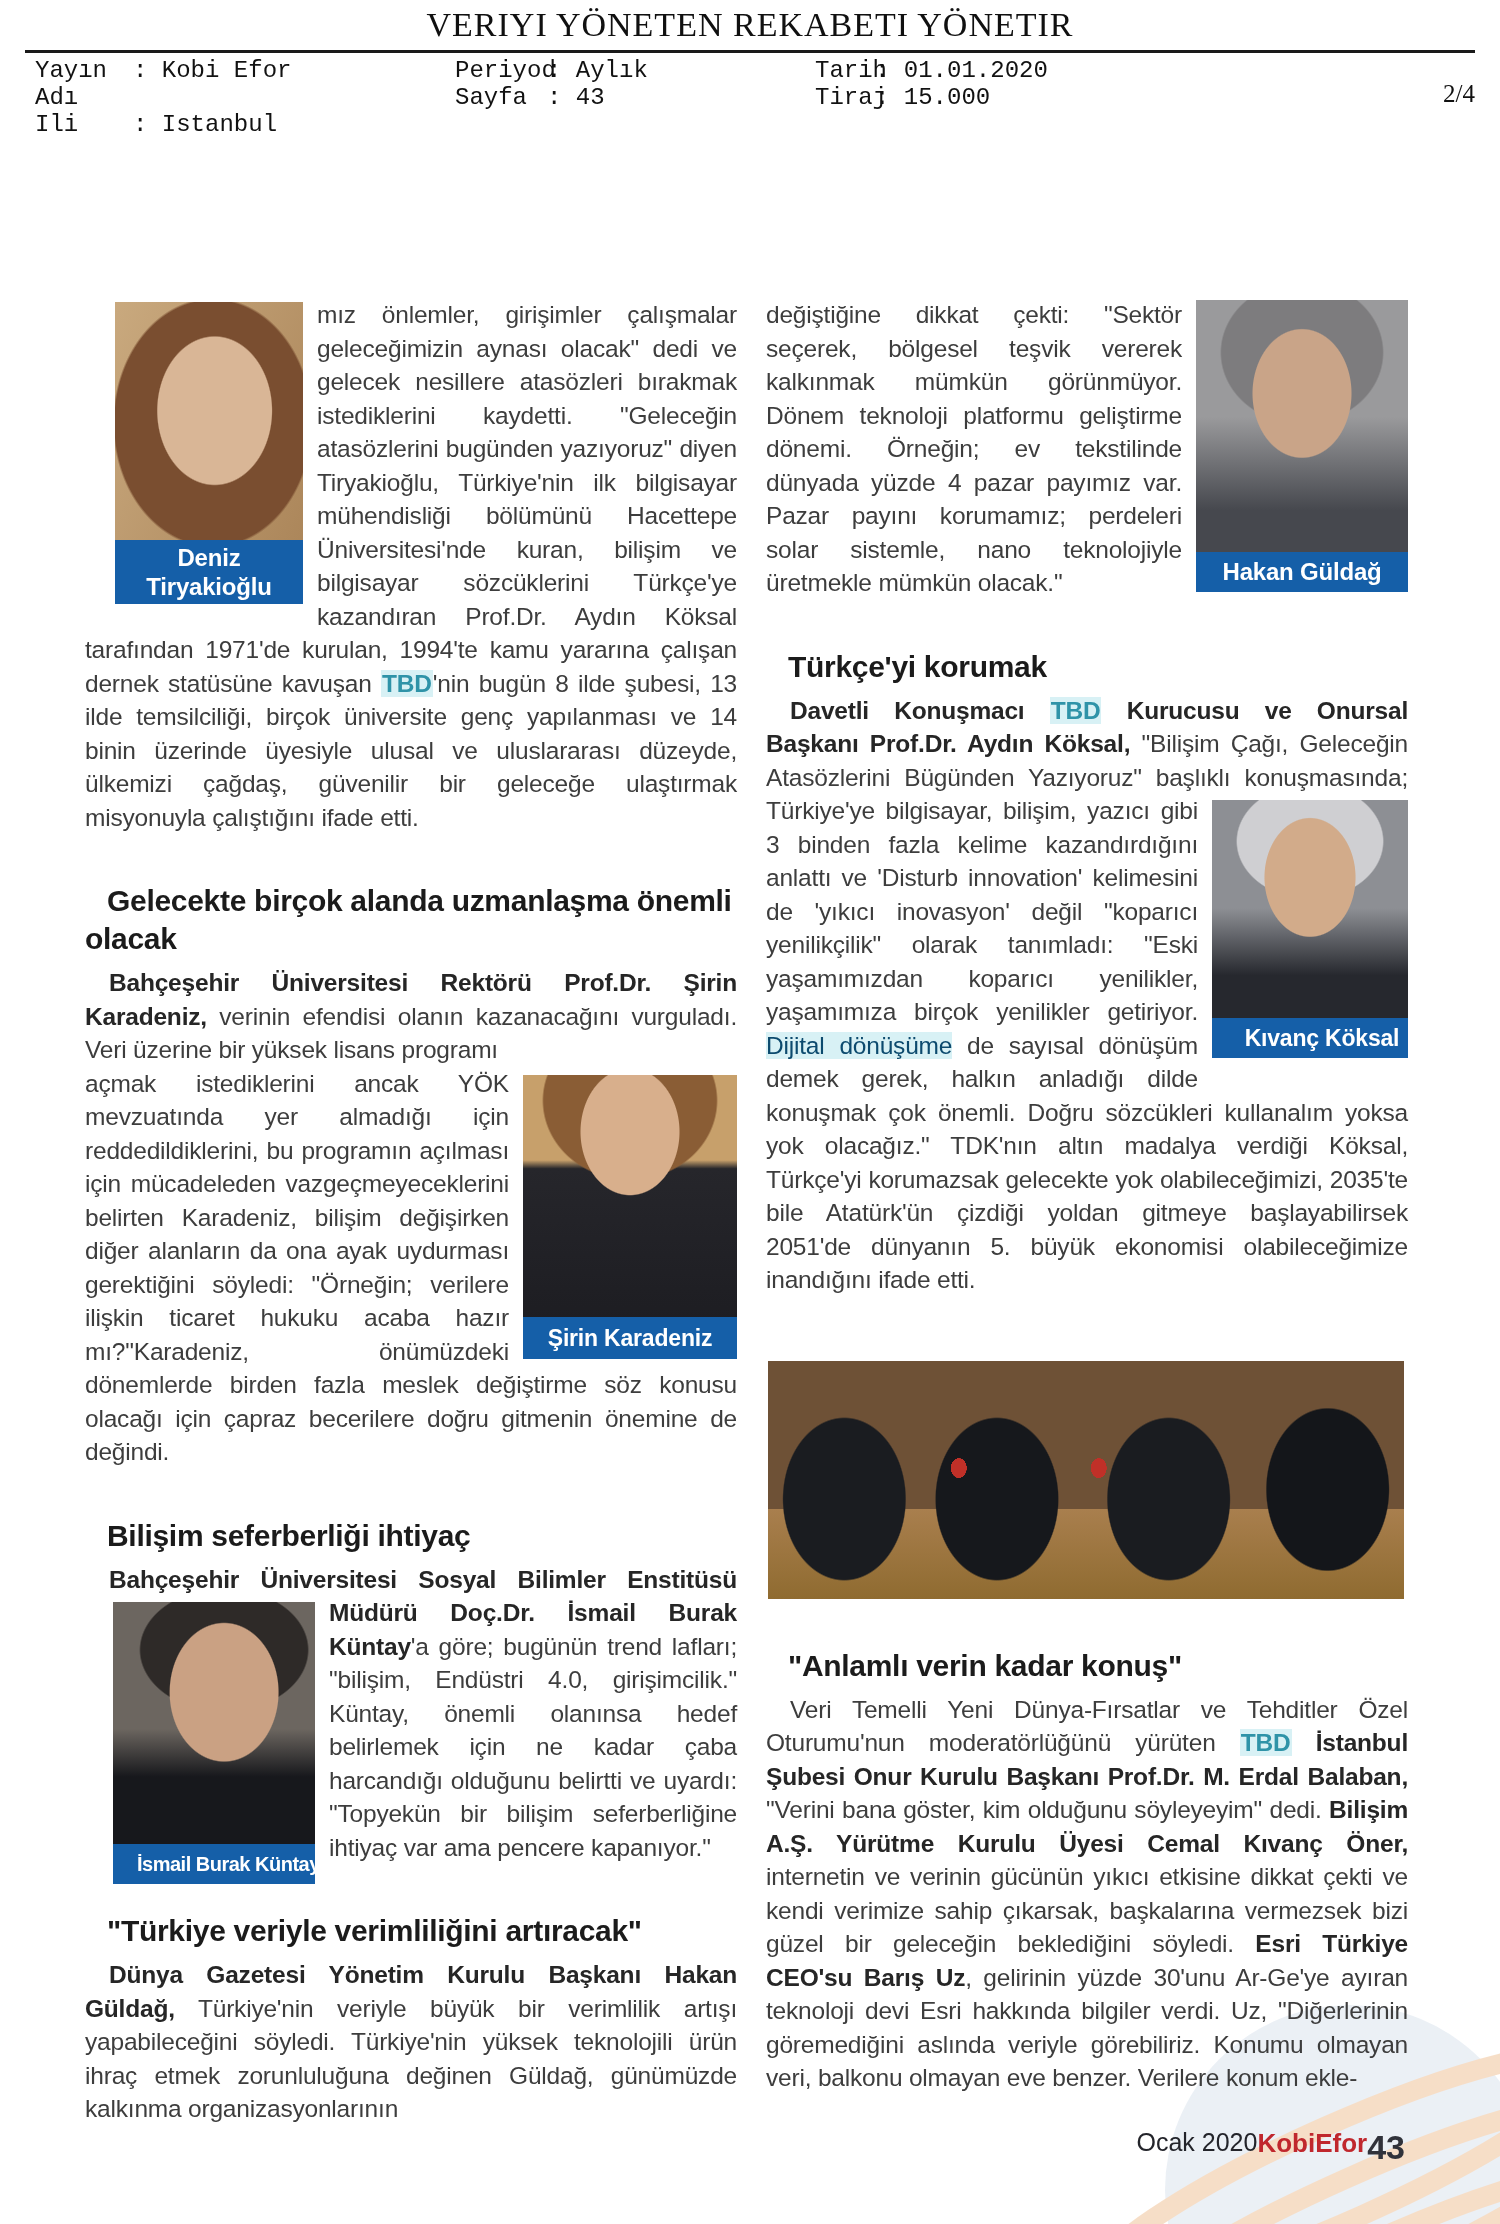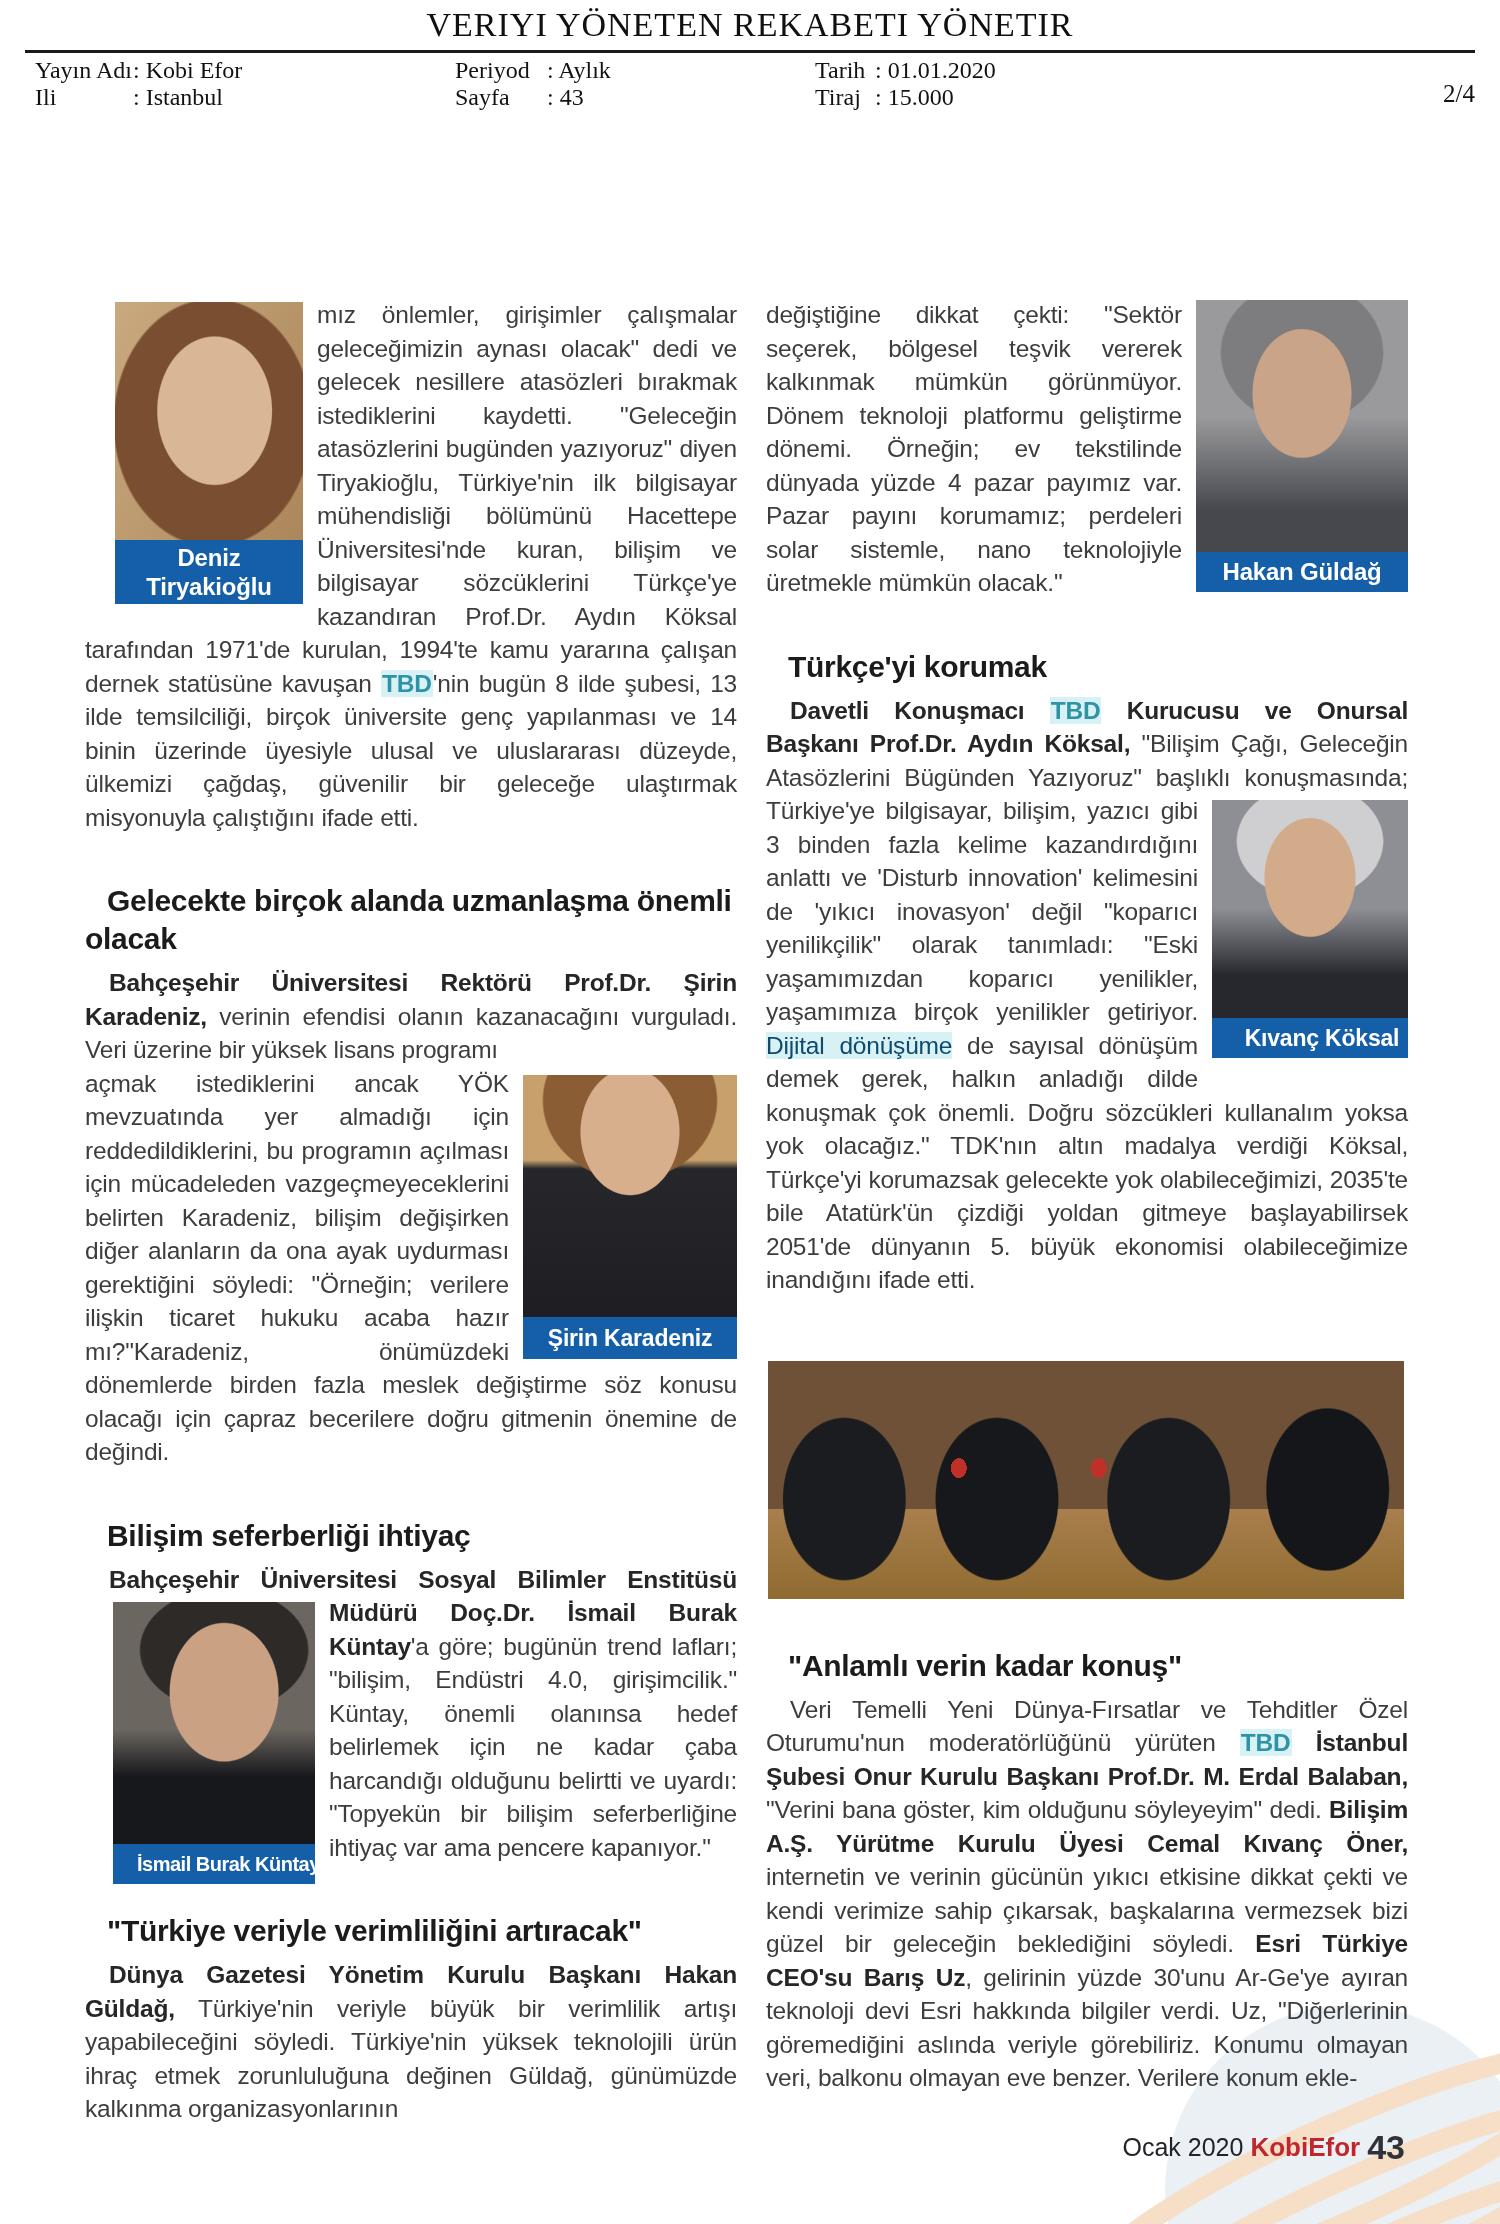"Yayın Adı" .meta { font-family: Liberation Serif, serif -> Liberation Mono, monospace }
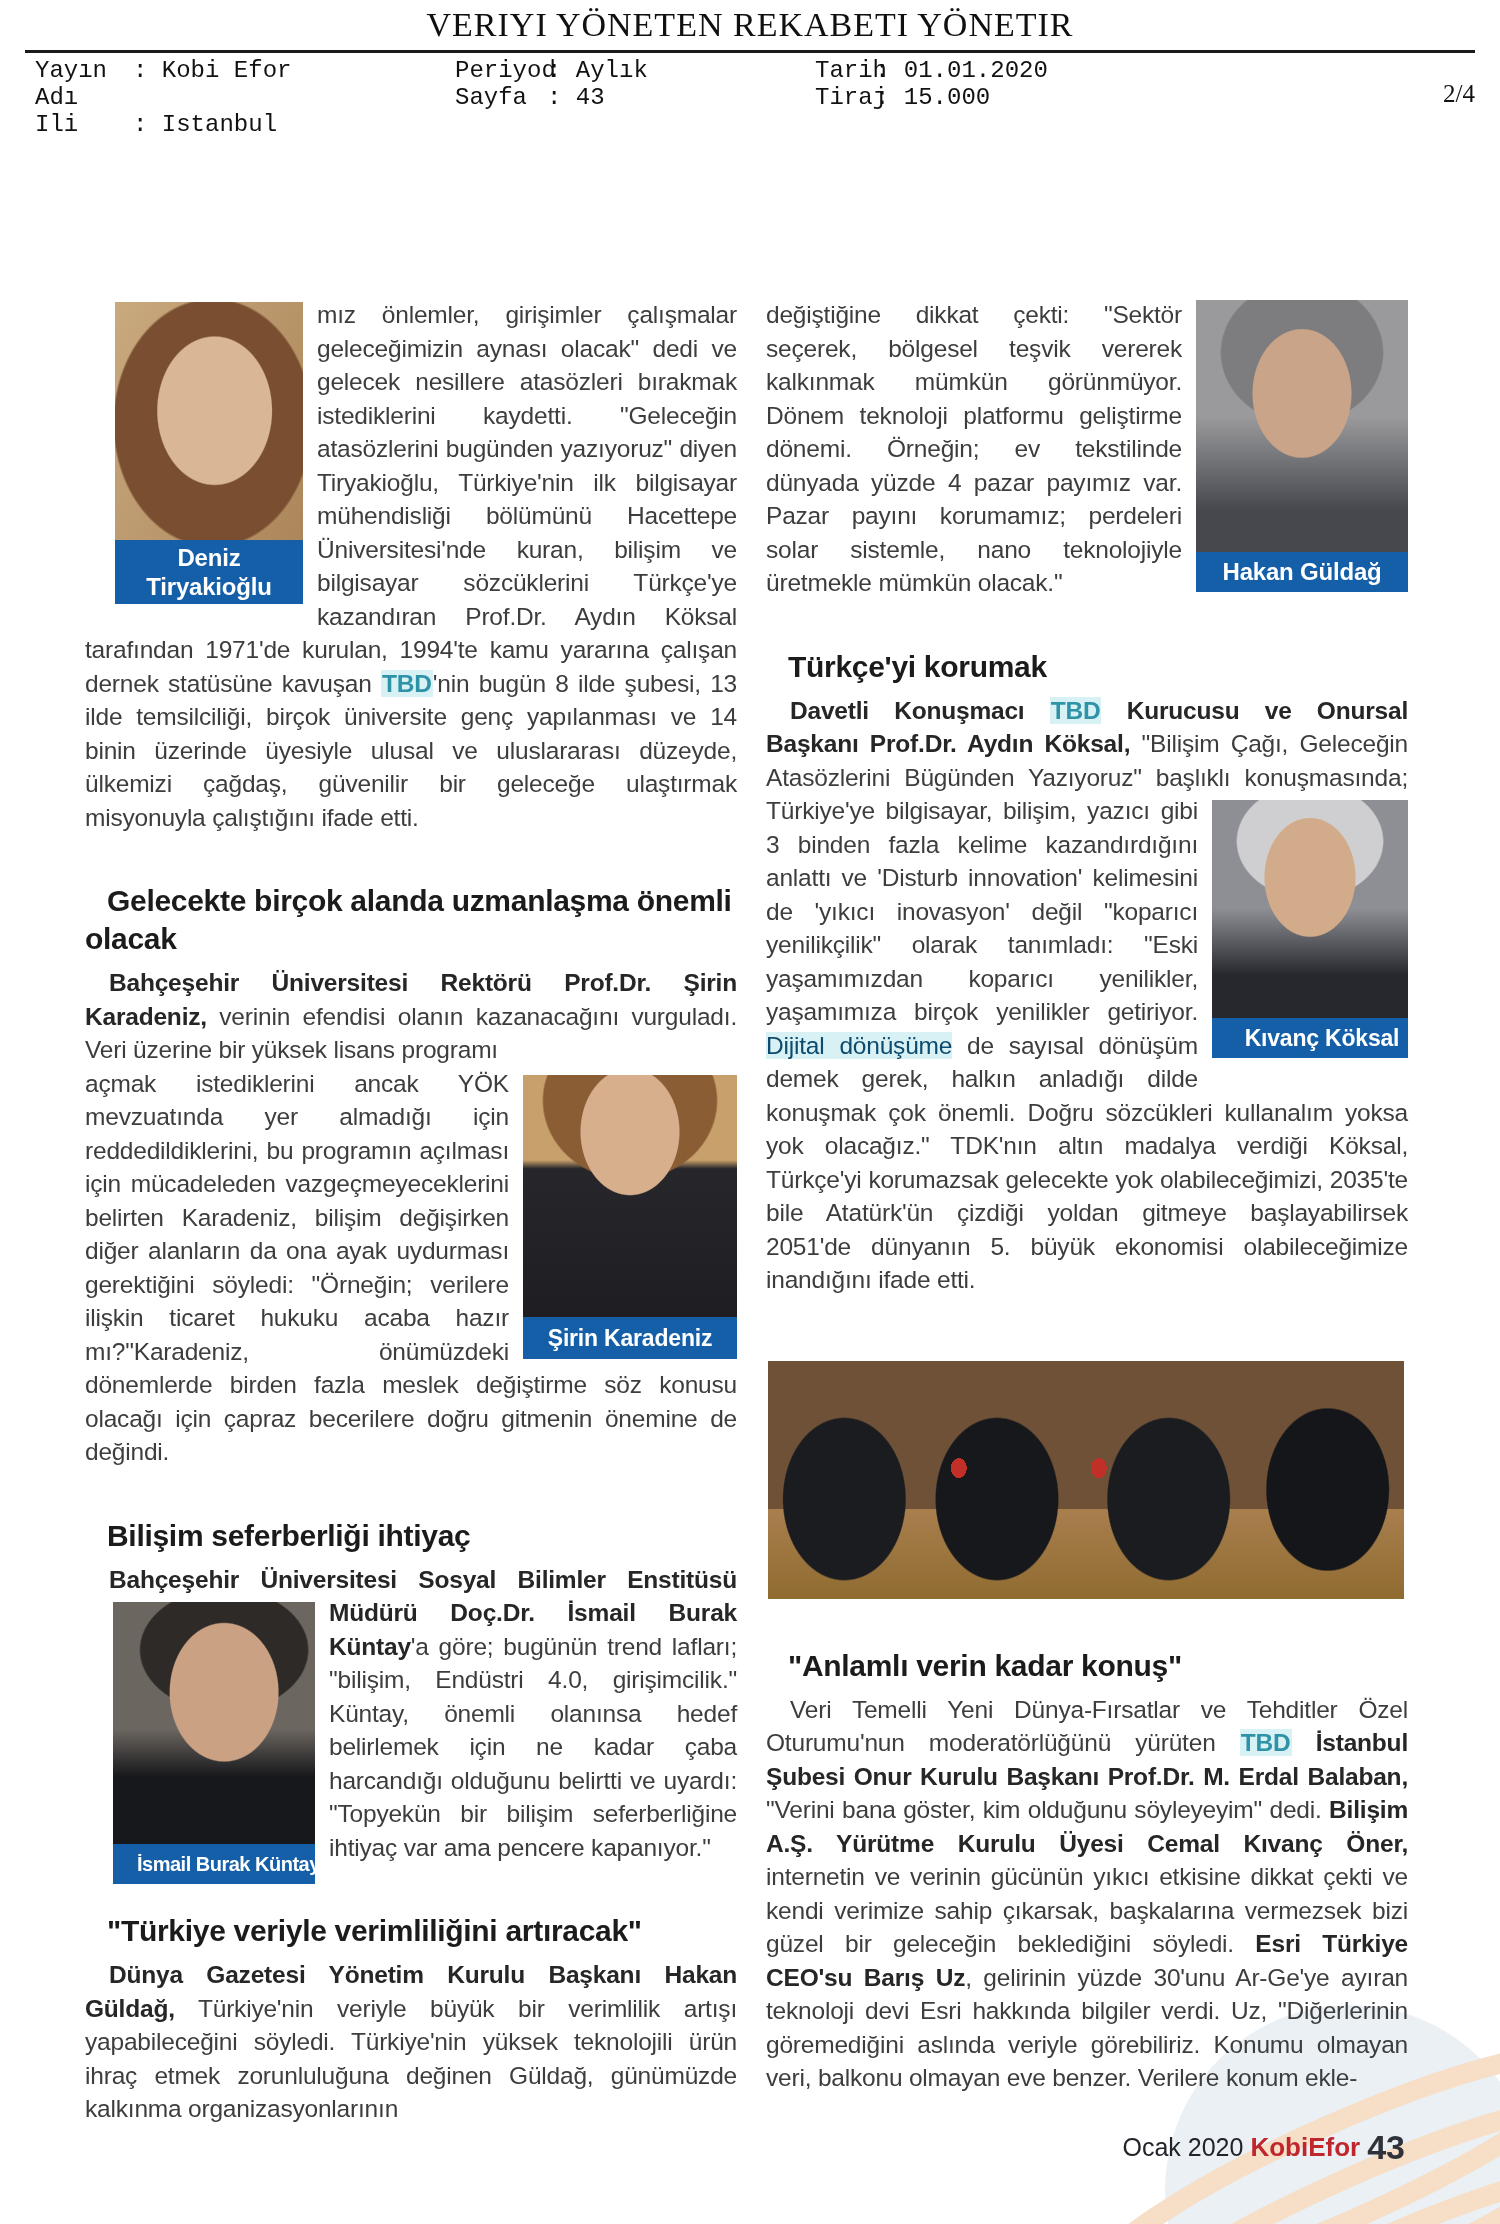"Ocak 2020" .footer { align-items: center -> flex-start; gap: 7px -> 0 }
